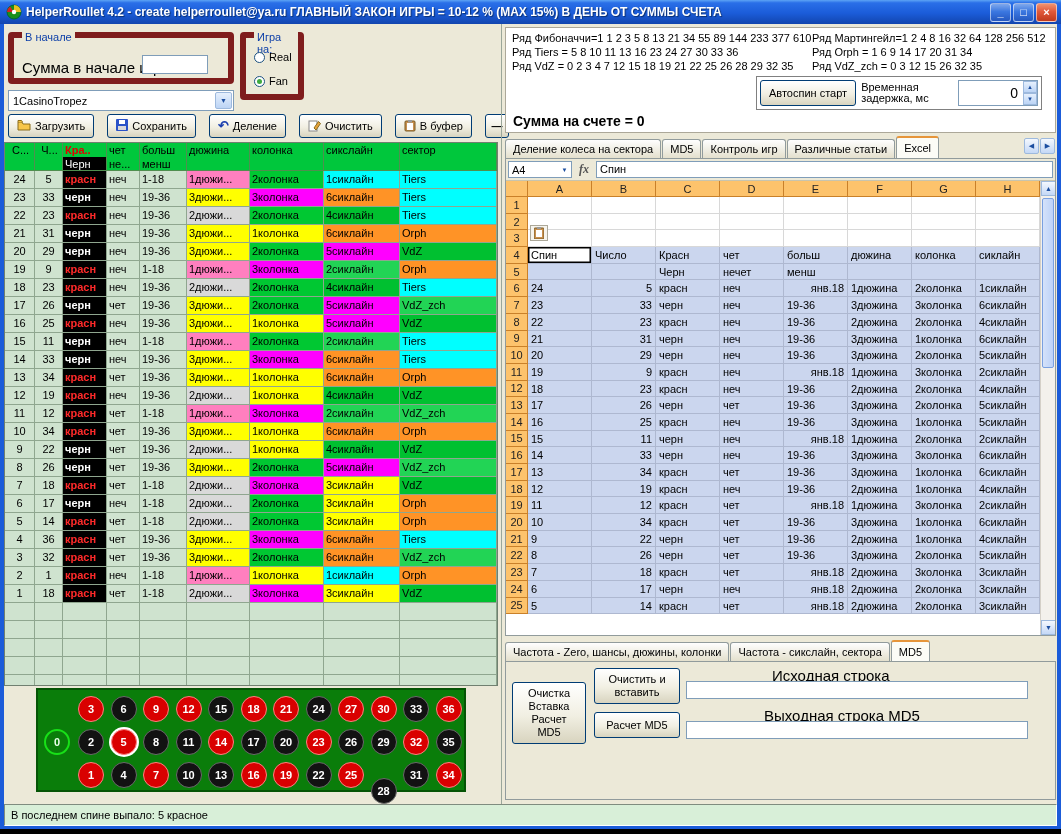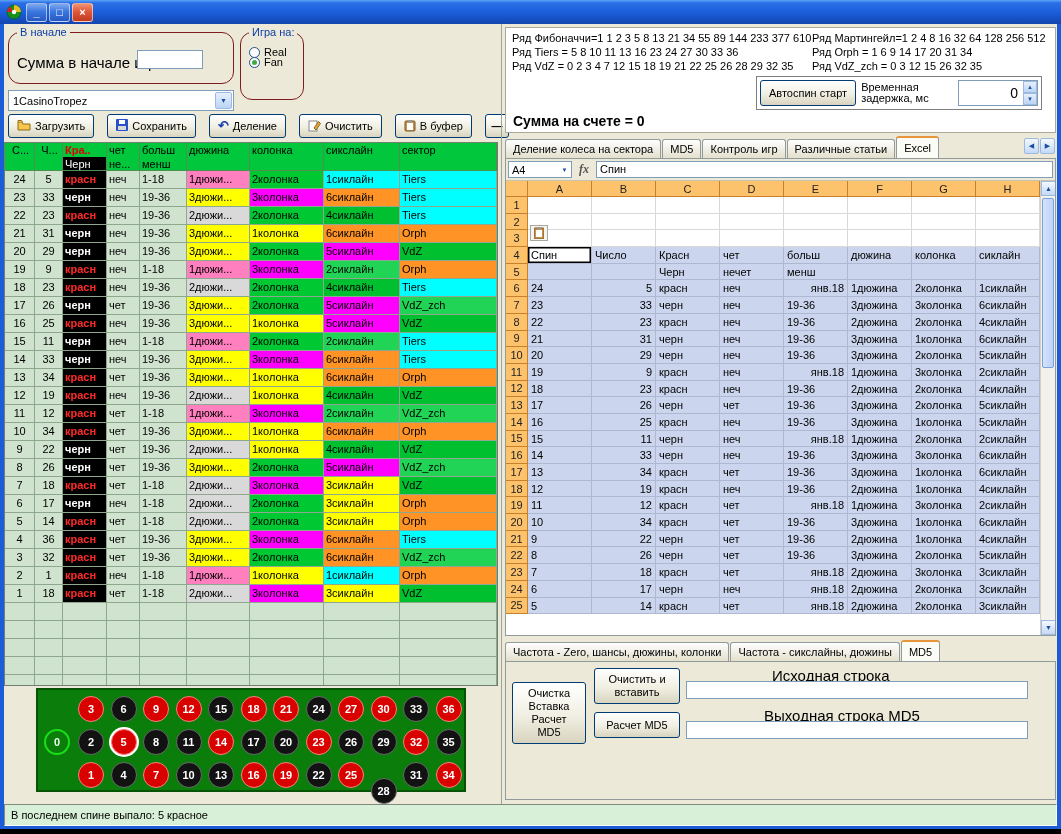"HelperRoullet 4.2 - create" span.title { html: none -> <span>HelperRoullet 4.2 - create helperroullet@ya.ru ГЛАВНЫЙ ЗАКОН ИГРЫ = 10-12 % (MAX 15%) В ДЕНЬ ОТ СУММЫ СЧЕТА</span> }
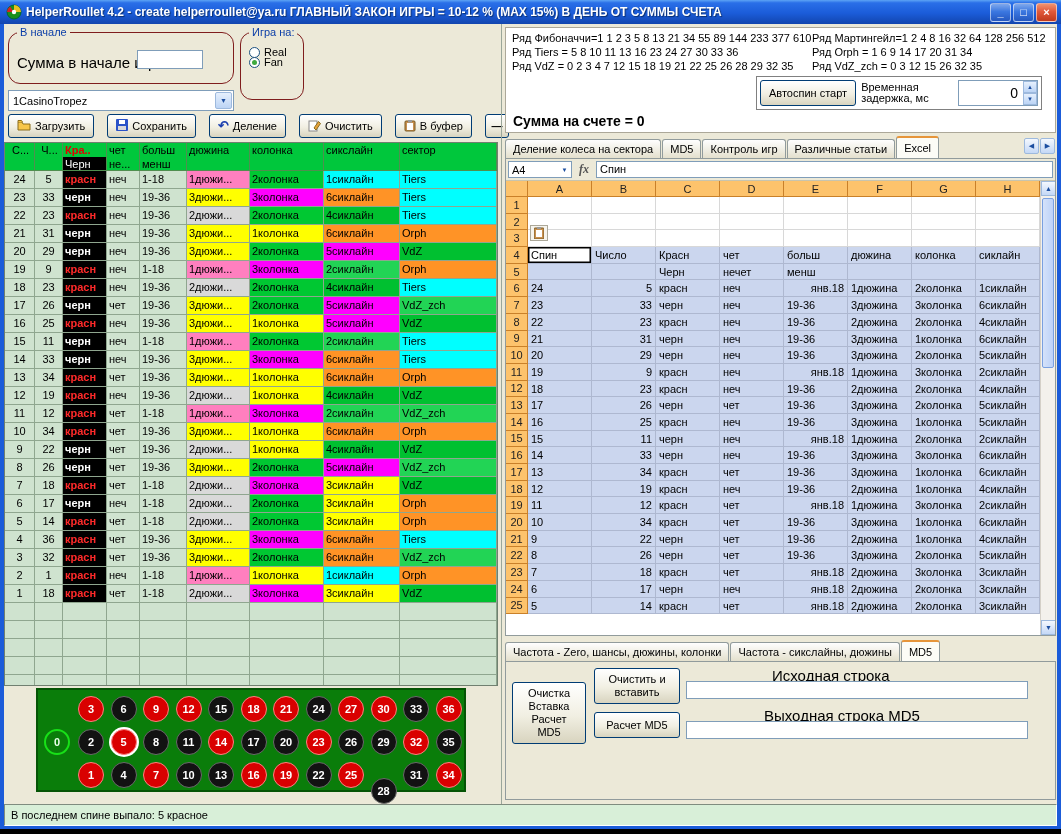"В начале" .grp { border: 1px solid #7f1d1d -> 6px solid #7f1d1d; border-radius: 12px -> 4px }
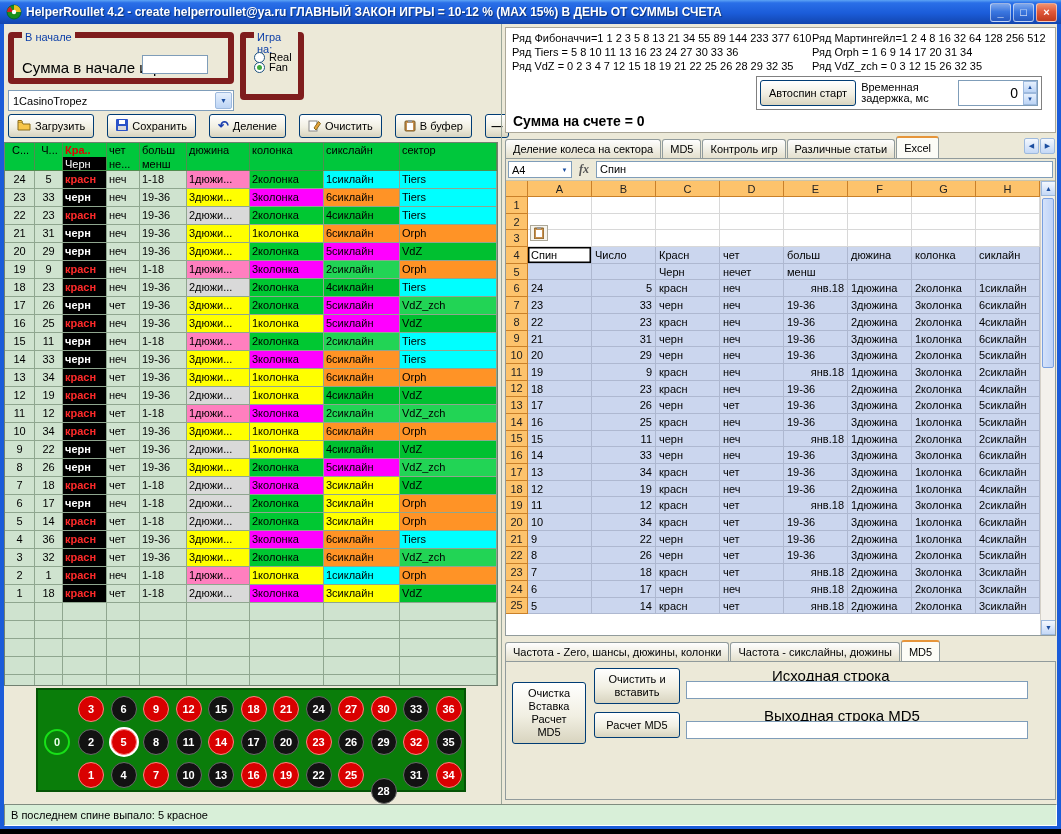"Fan" div.radio-row { top: 23px -> 37px }
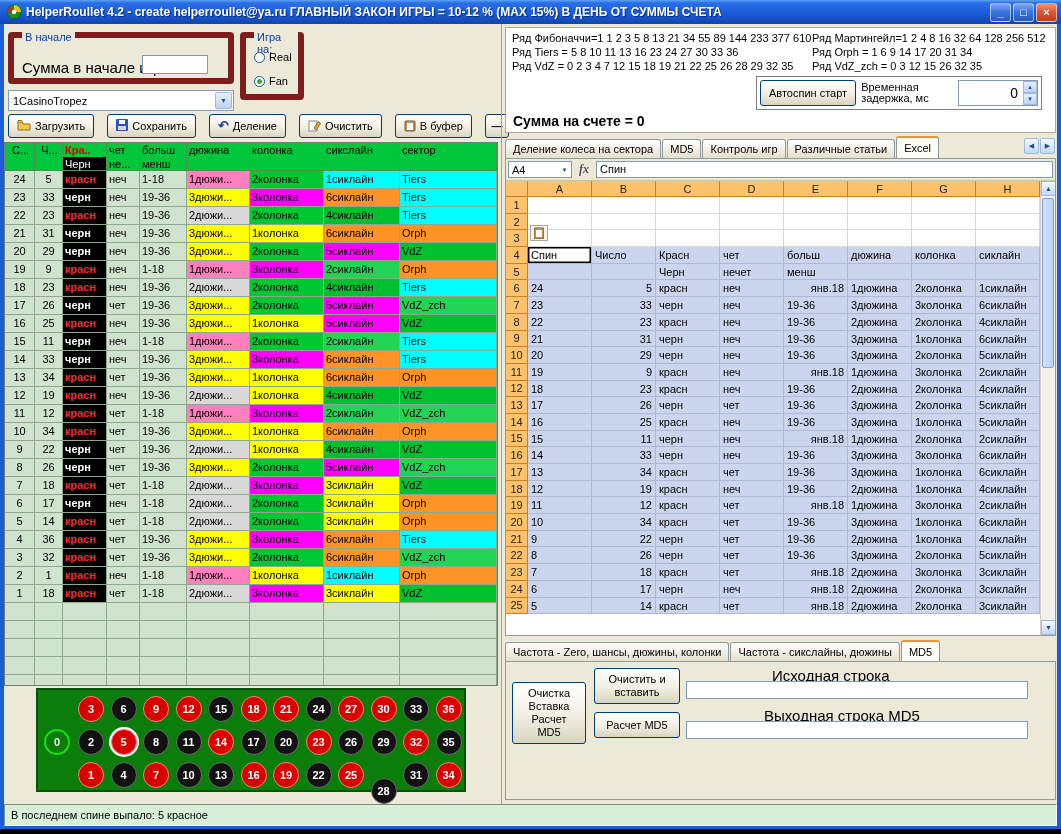"Частота - сикслайны, дюжины" span.tab { text: сикслайны, дюжины -> сикслайн, сектора }
